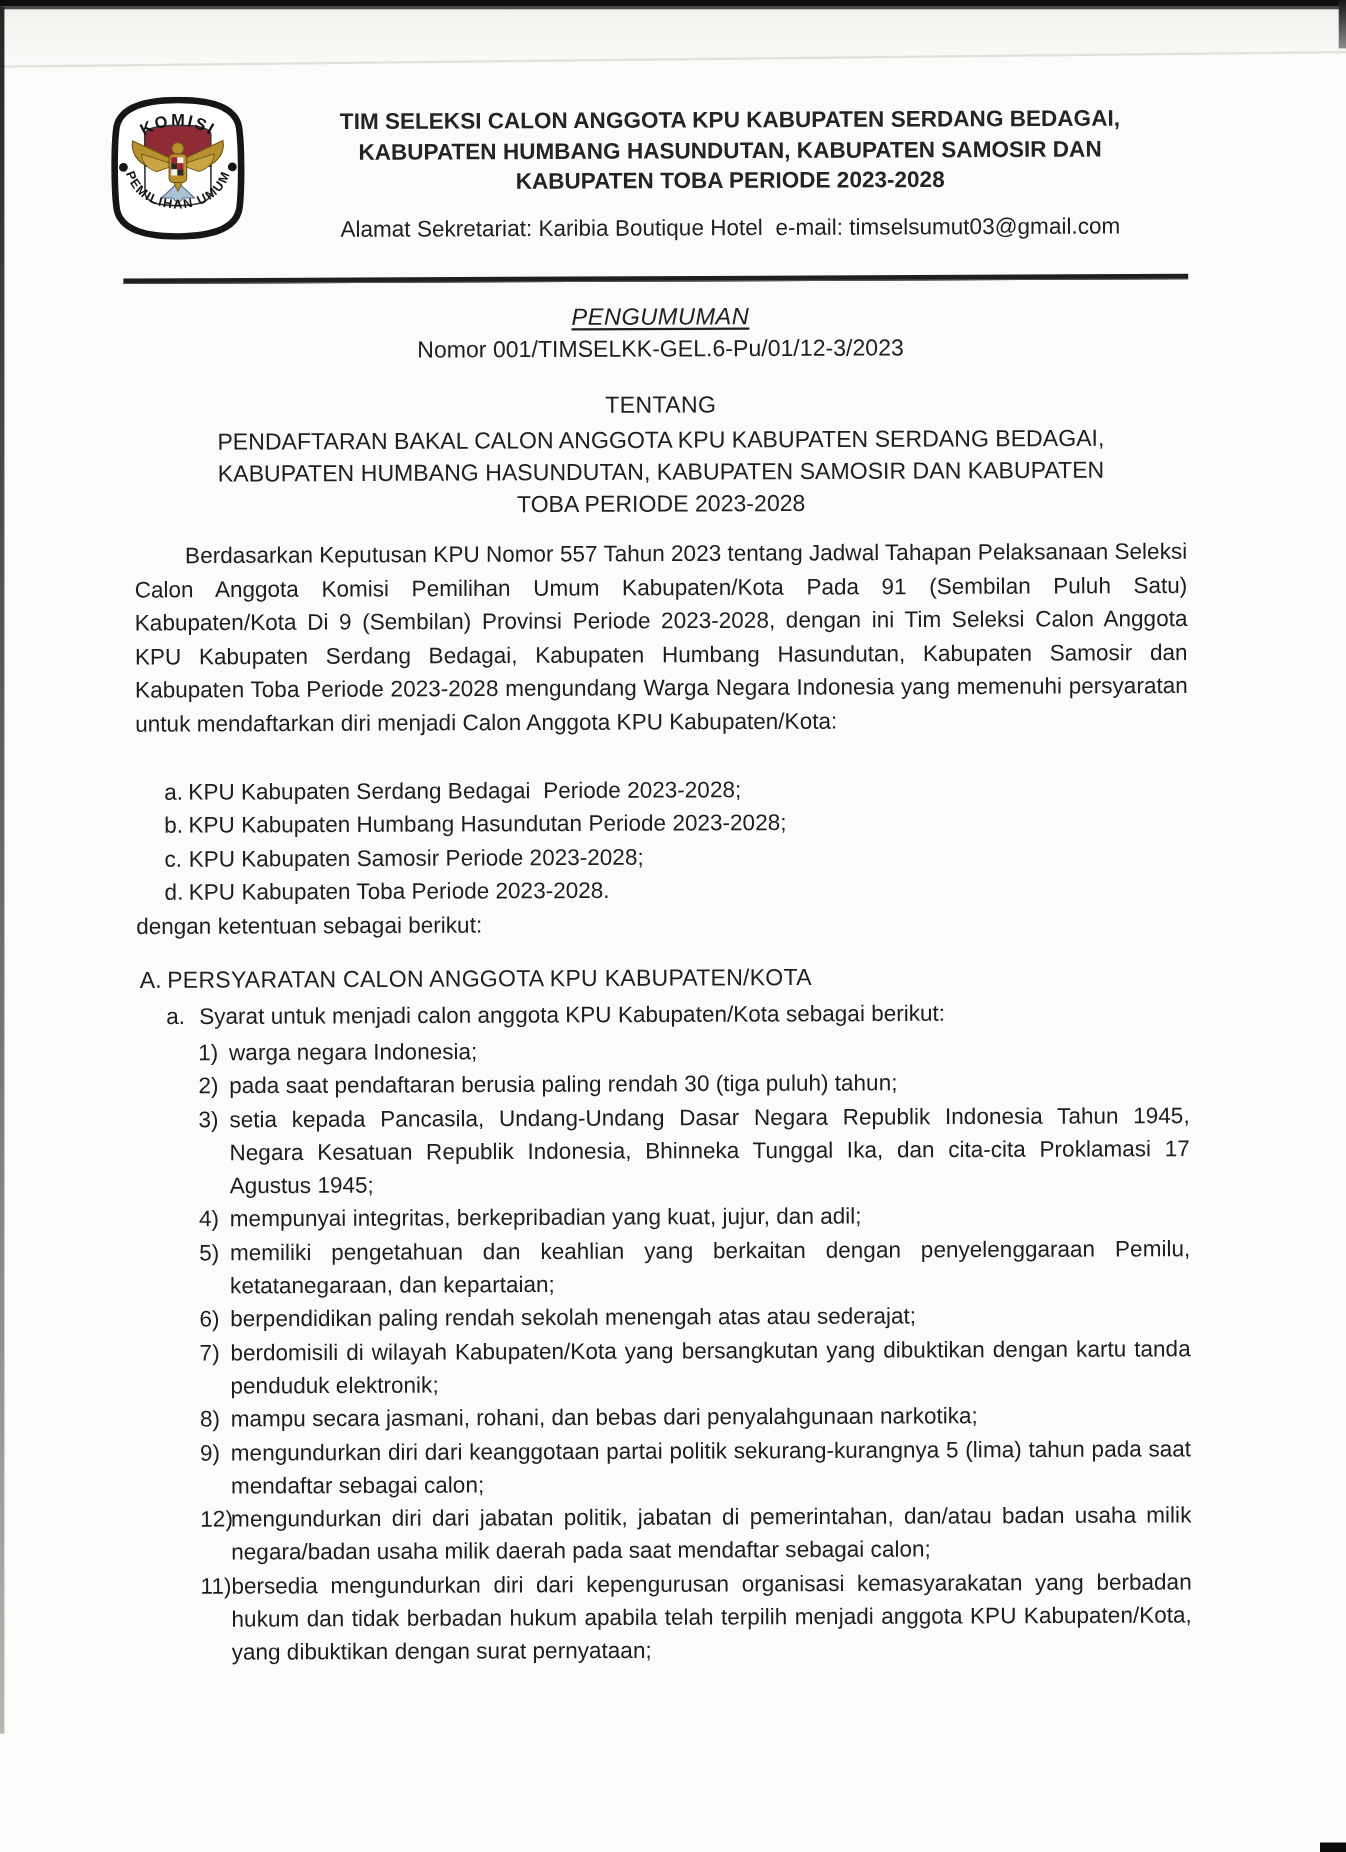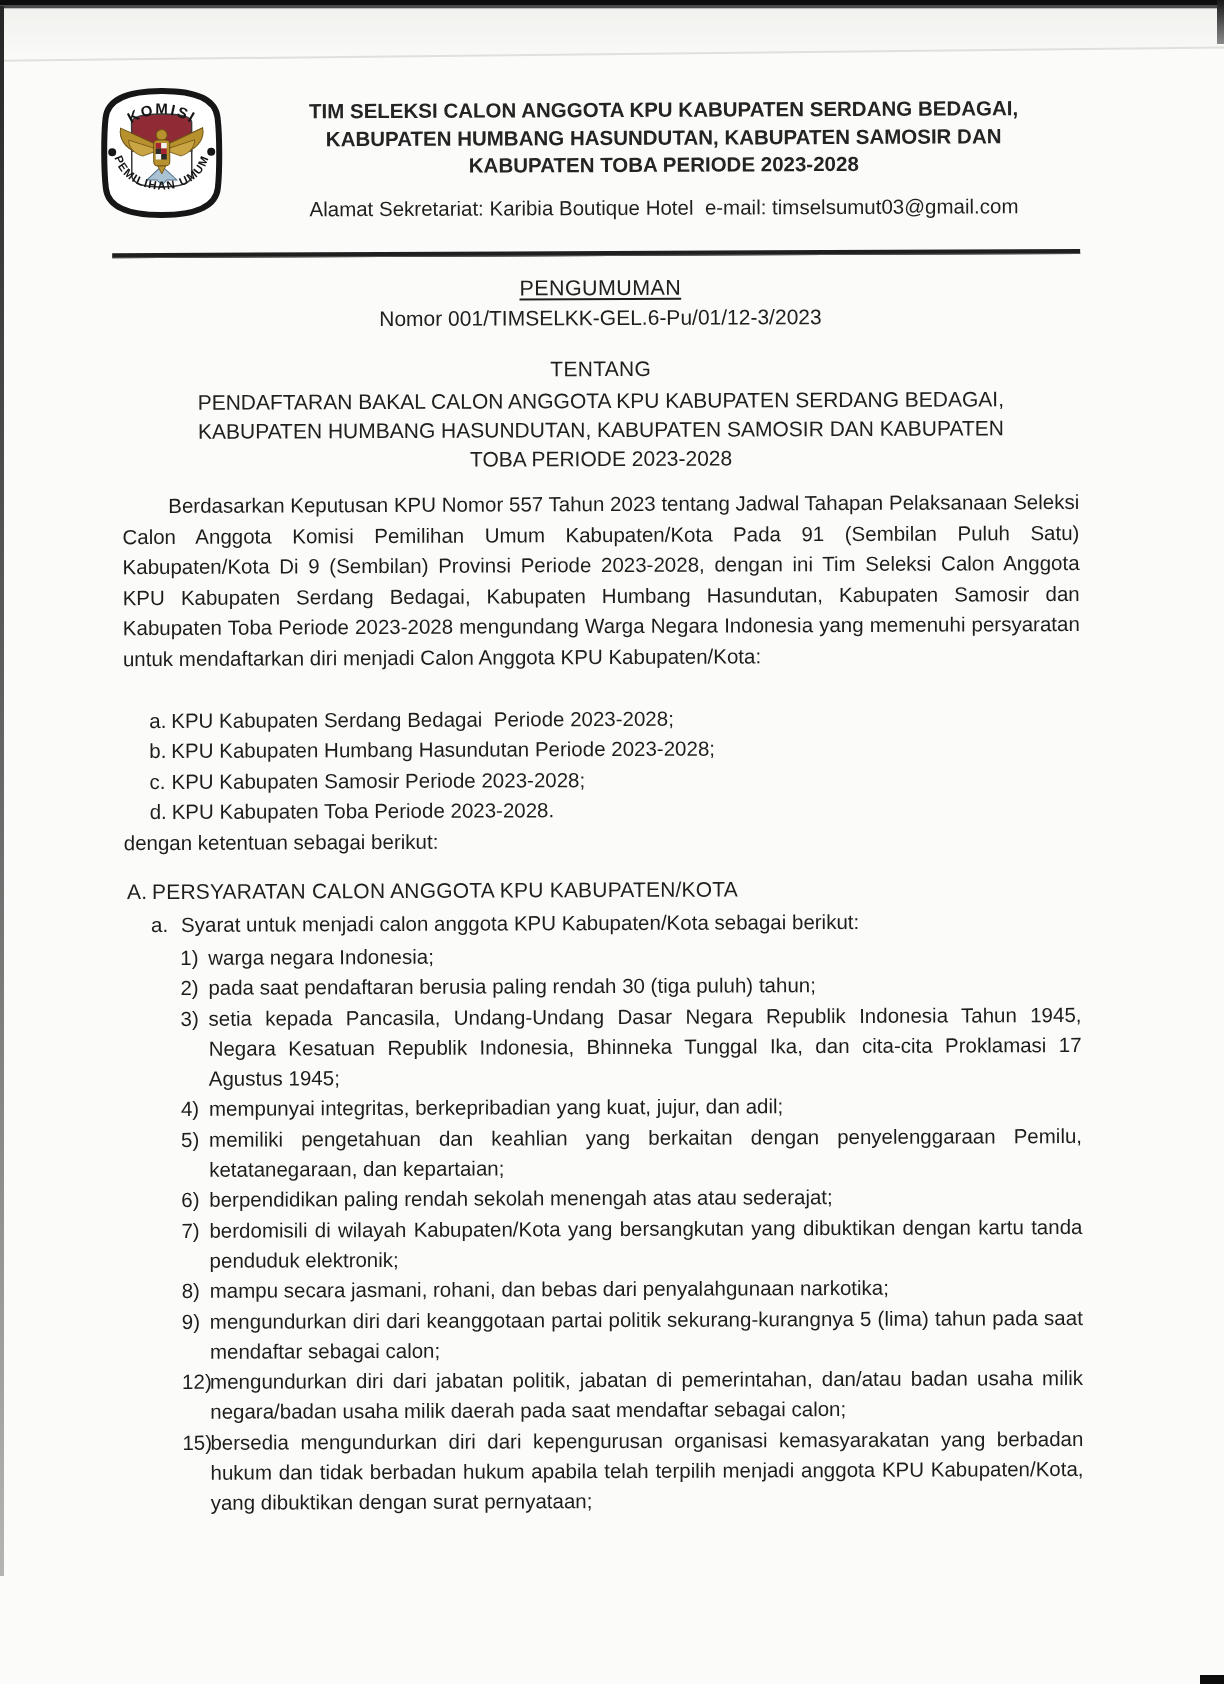"PENGUMUMAN" #pengumuman span { font-style: none -> italic }
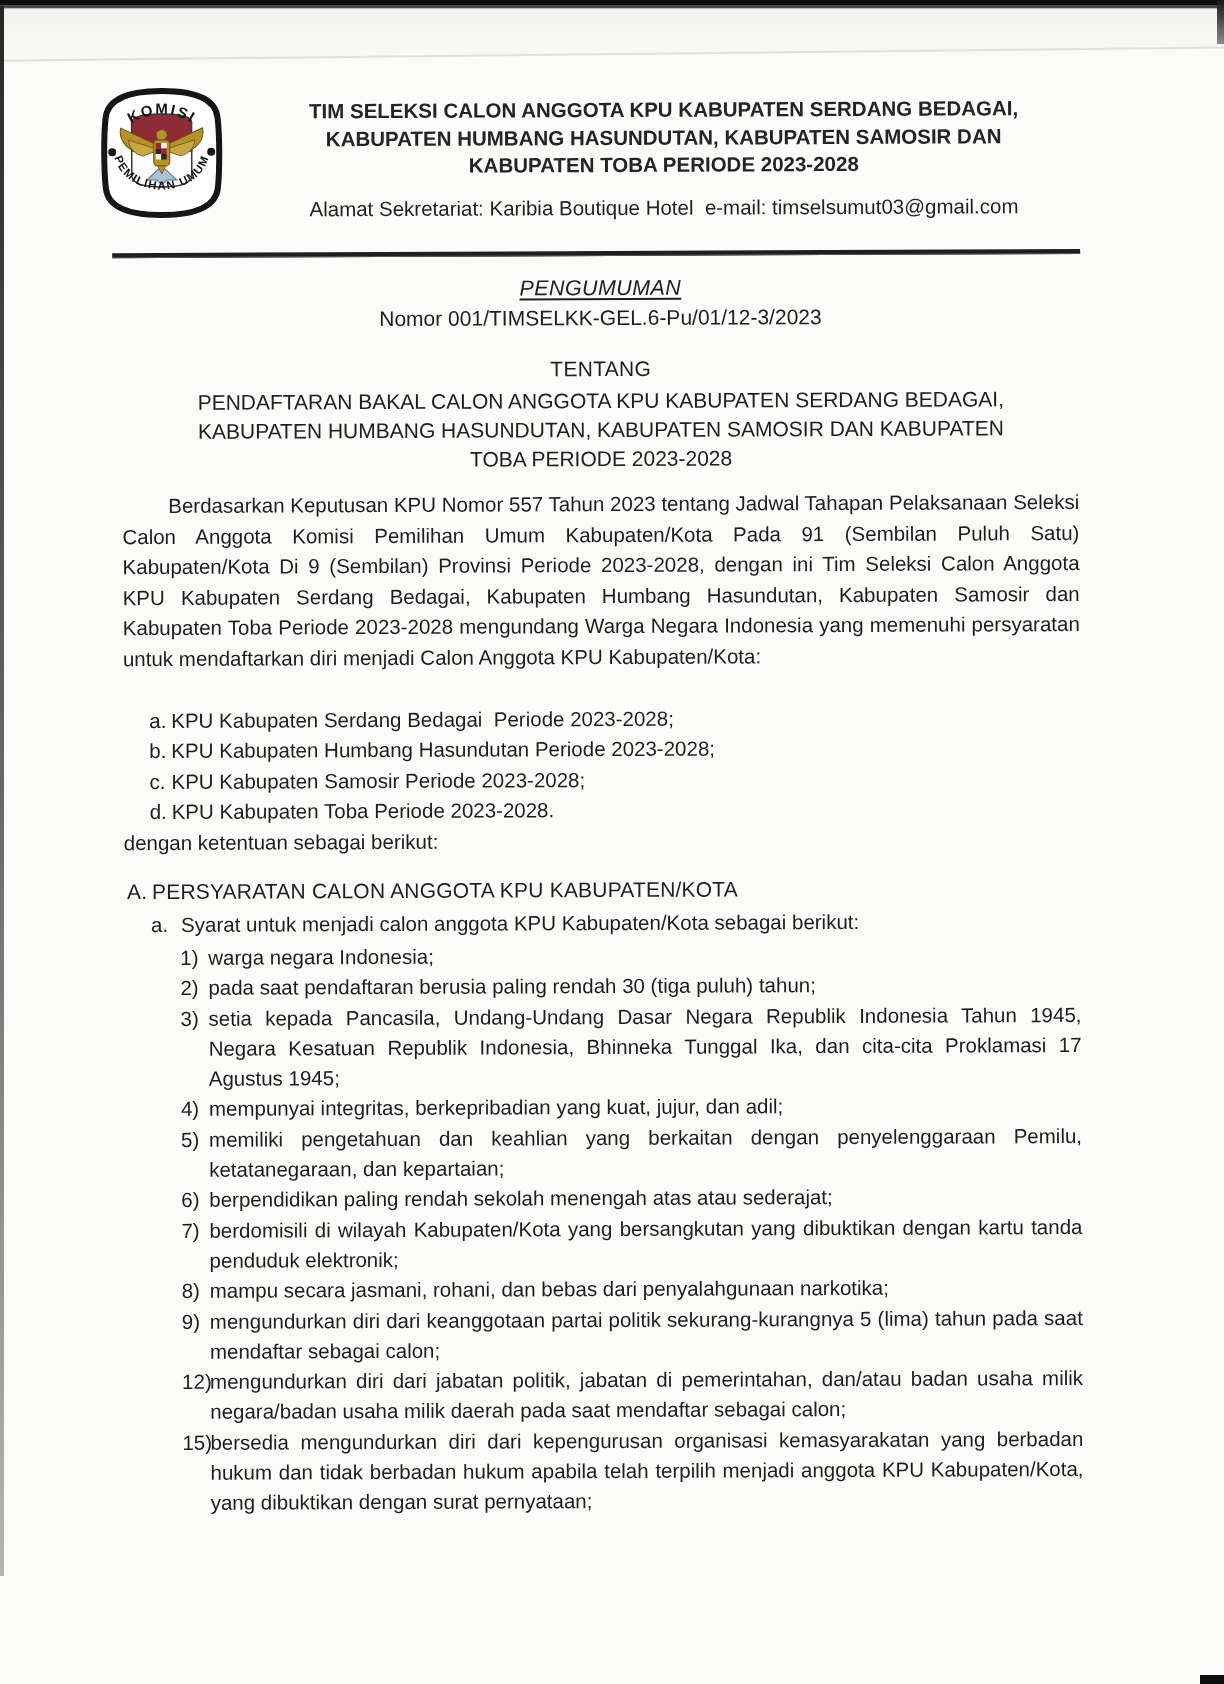"15)" span.req-n { text: 15 -> 11 }
